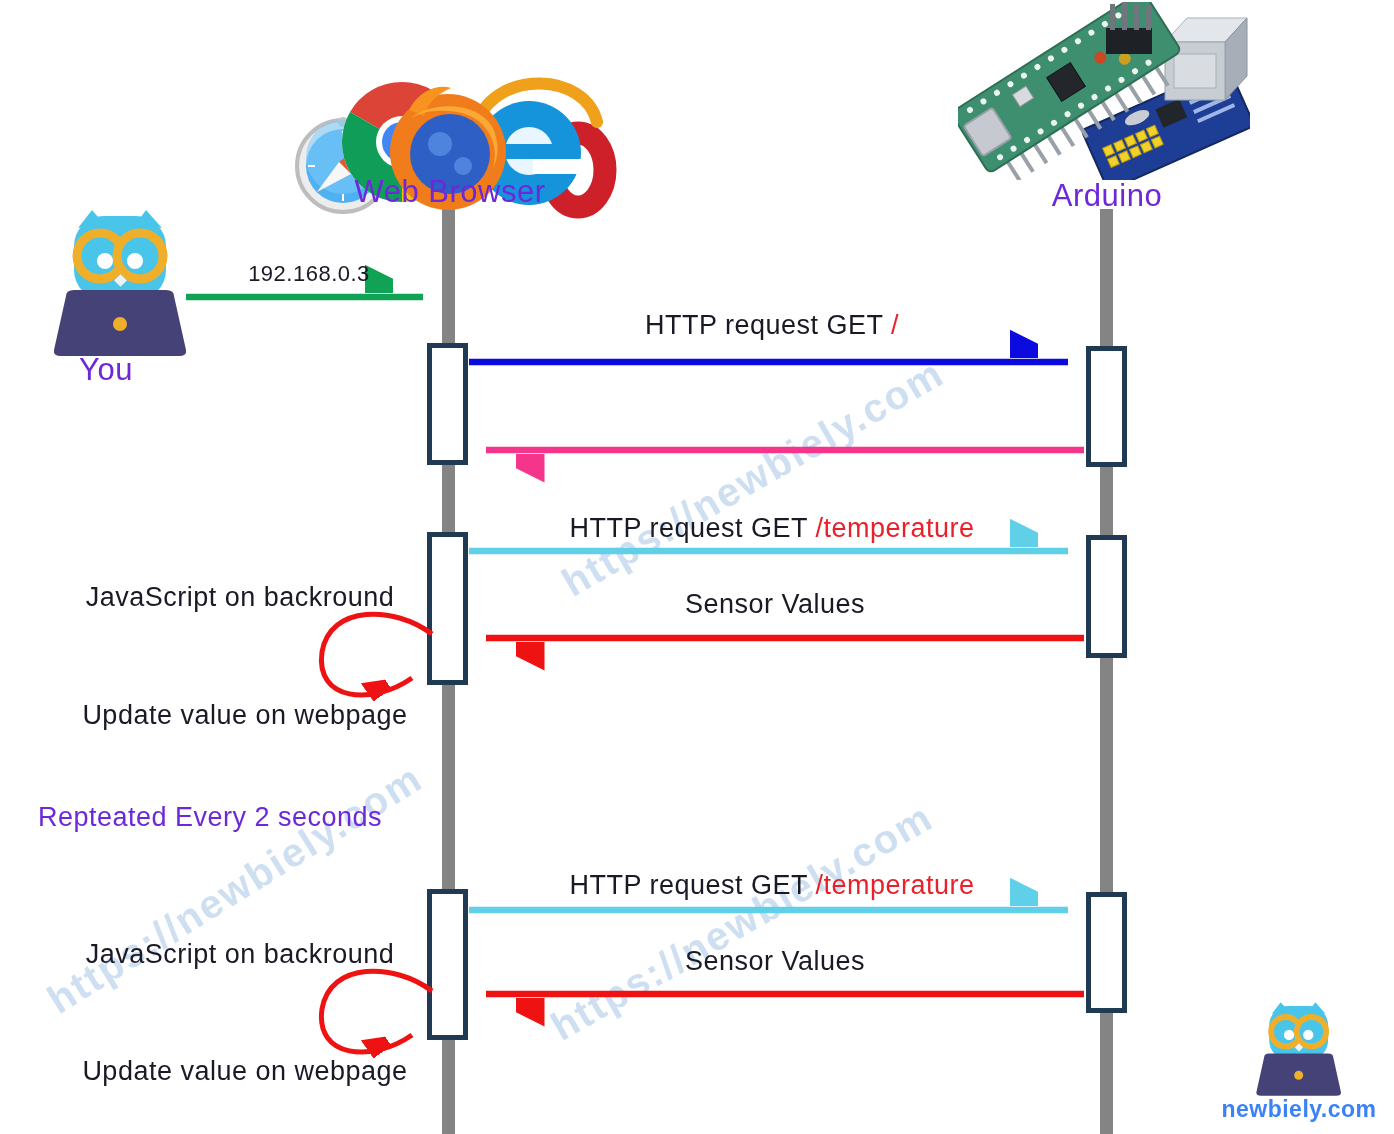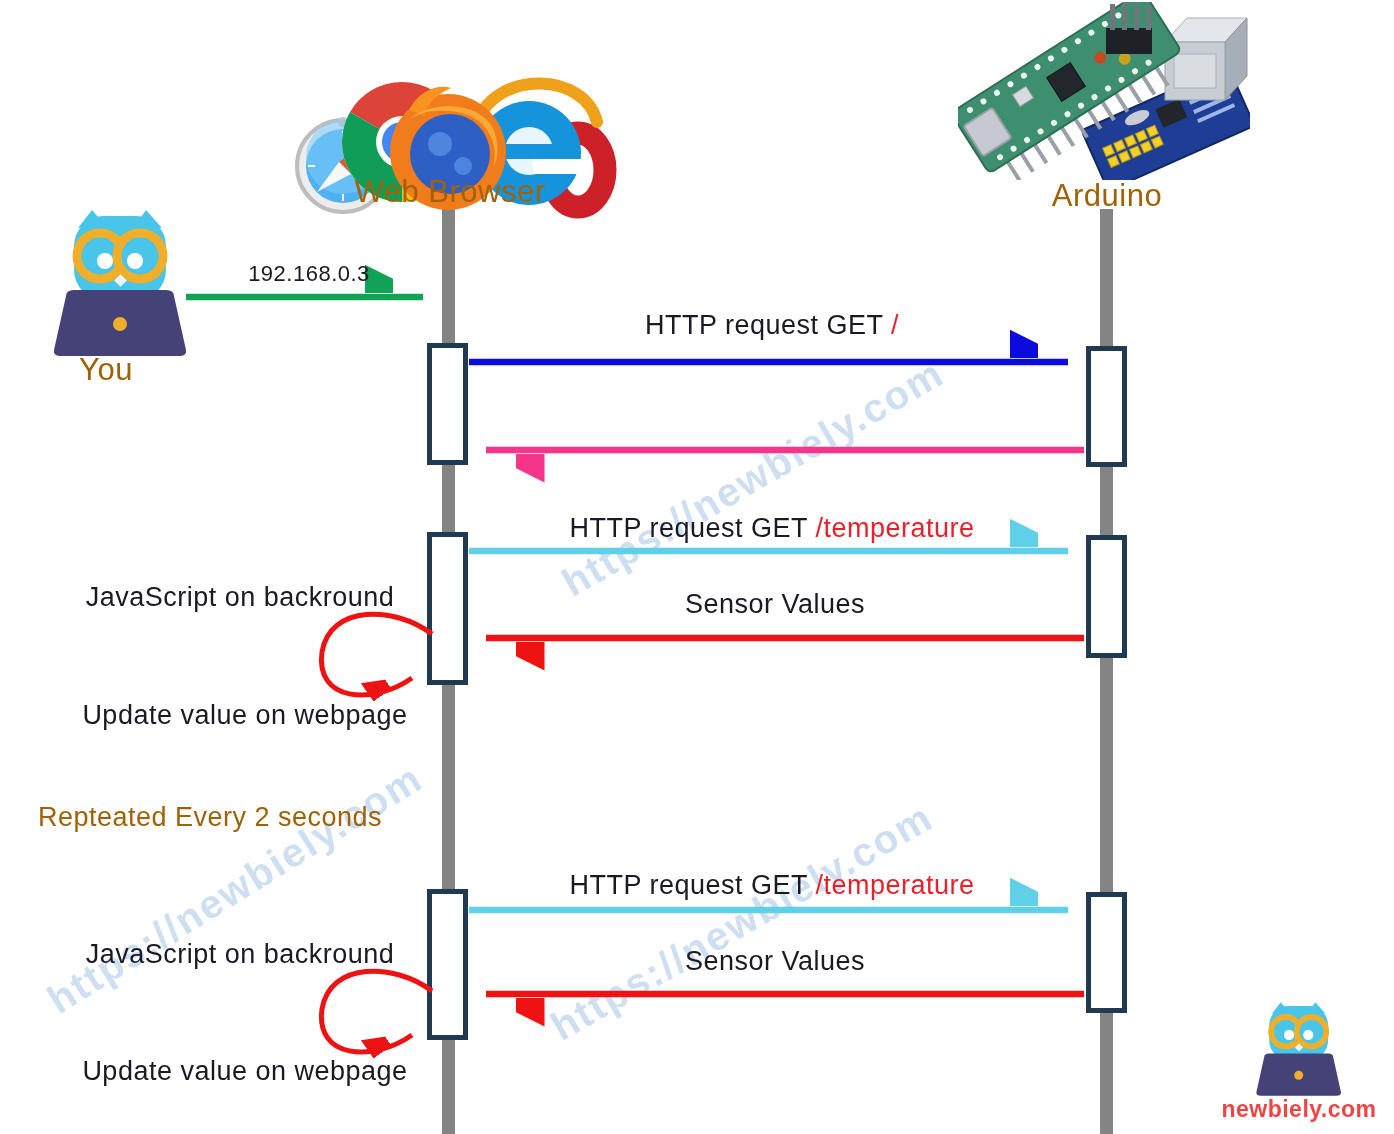"Web Browser" .blue { color: #a16207 -> #6d28d9 }
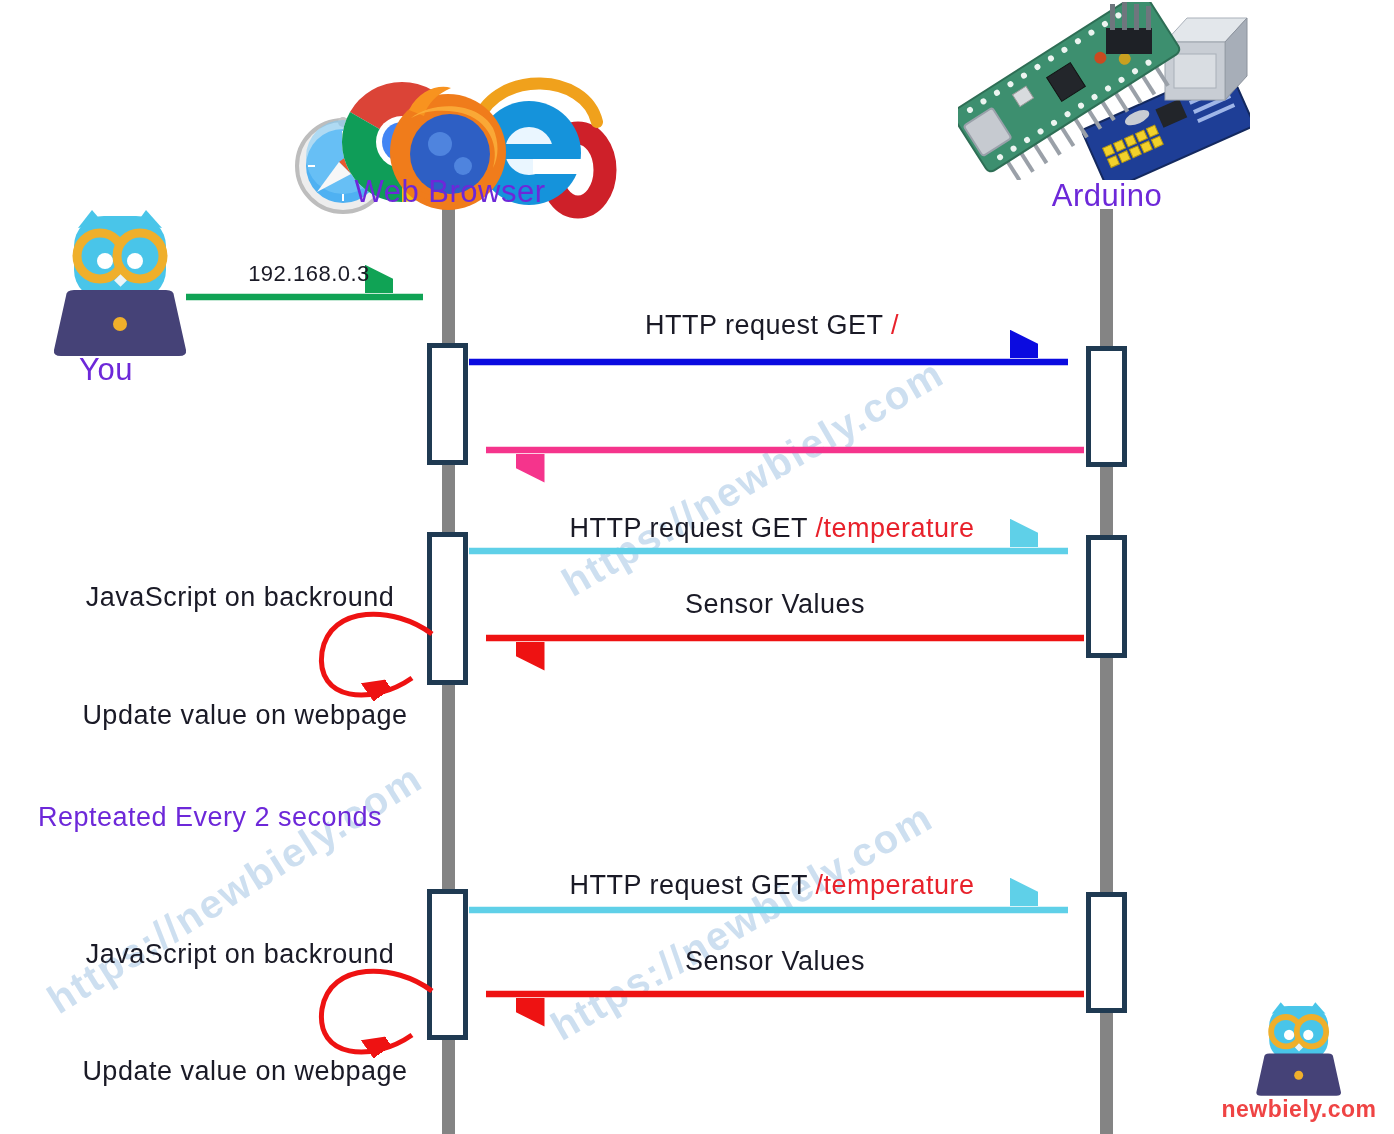"newbiely.com" #brand-label { color: #ef4444 -> #3b82f6 }
